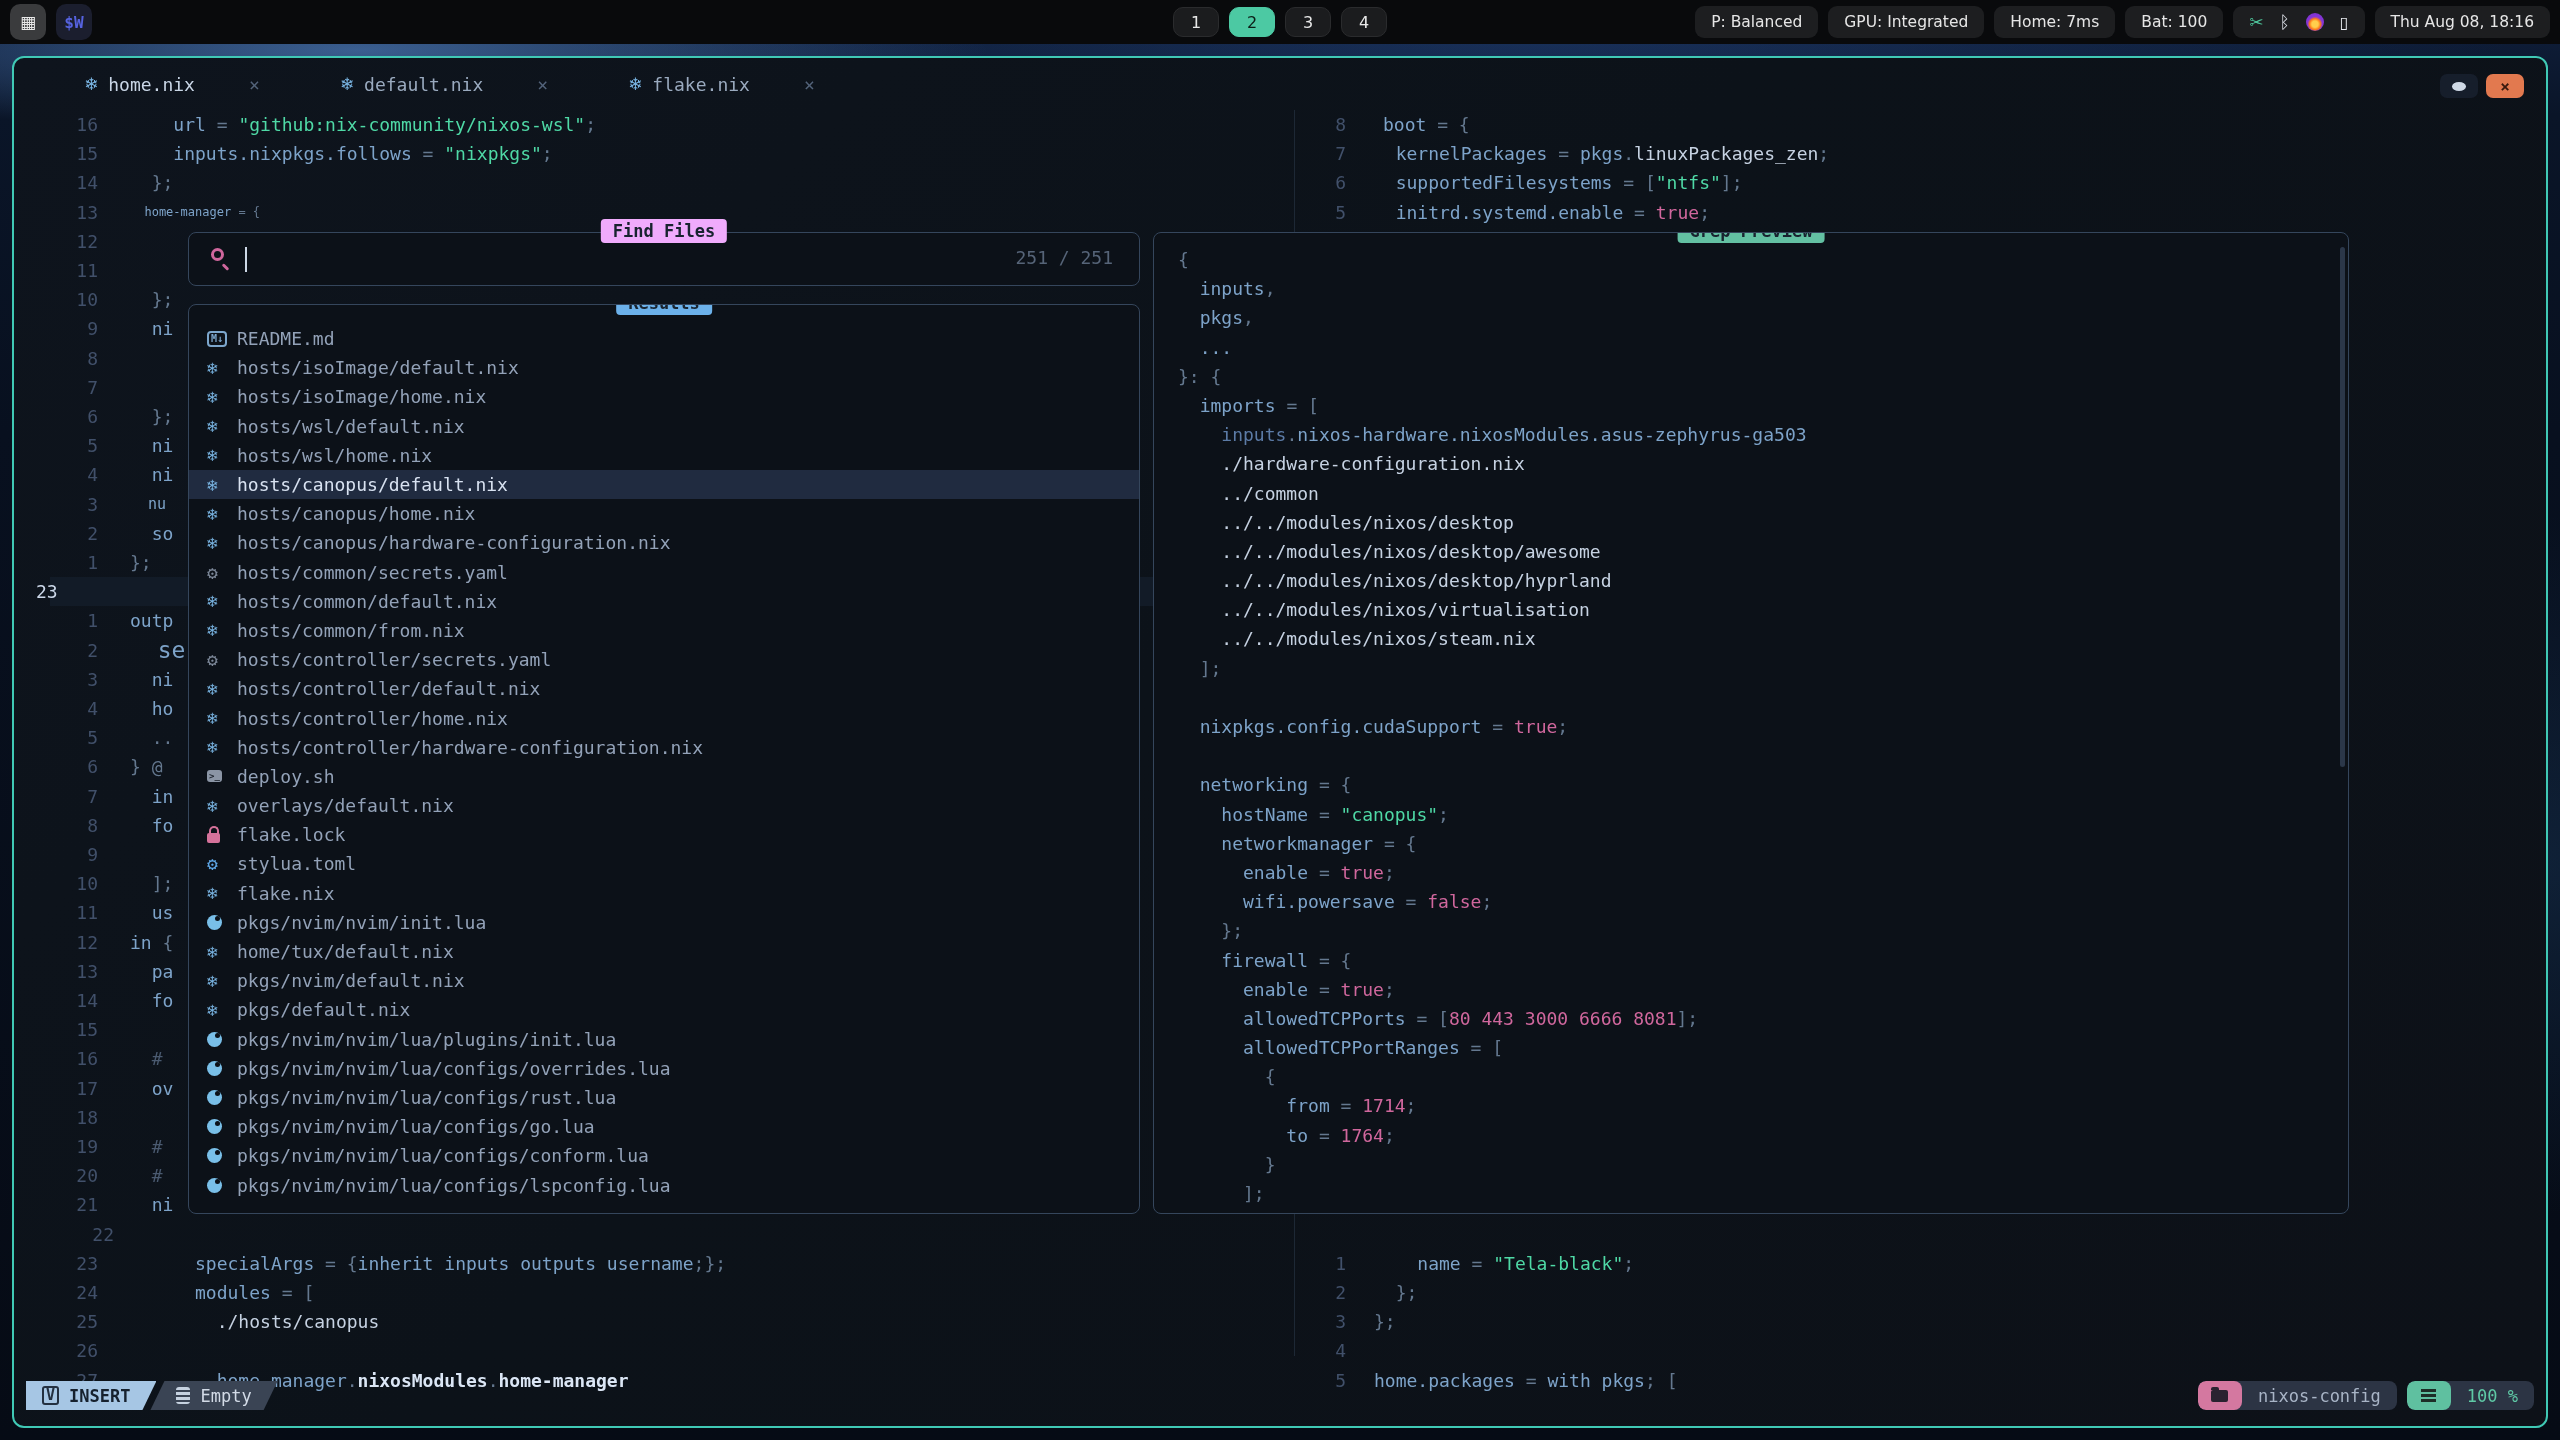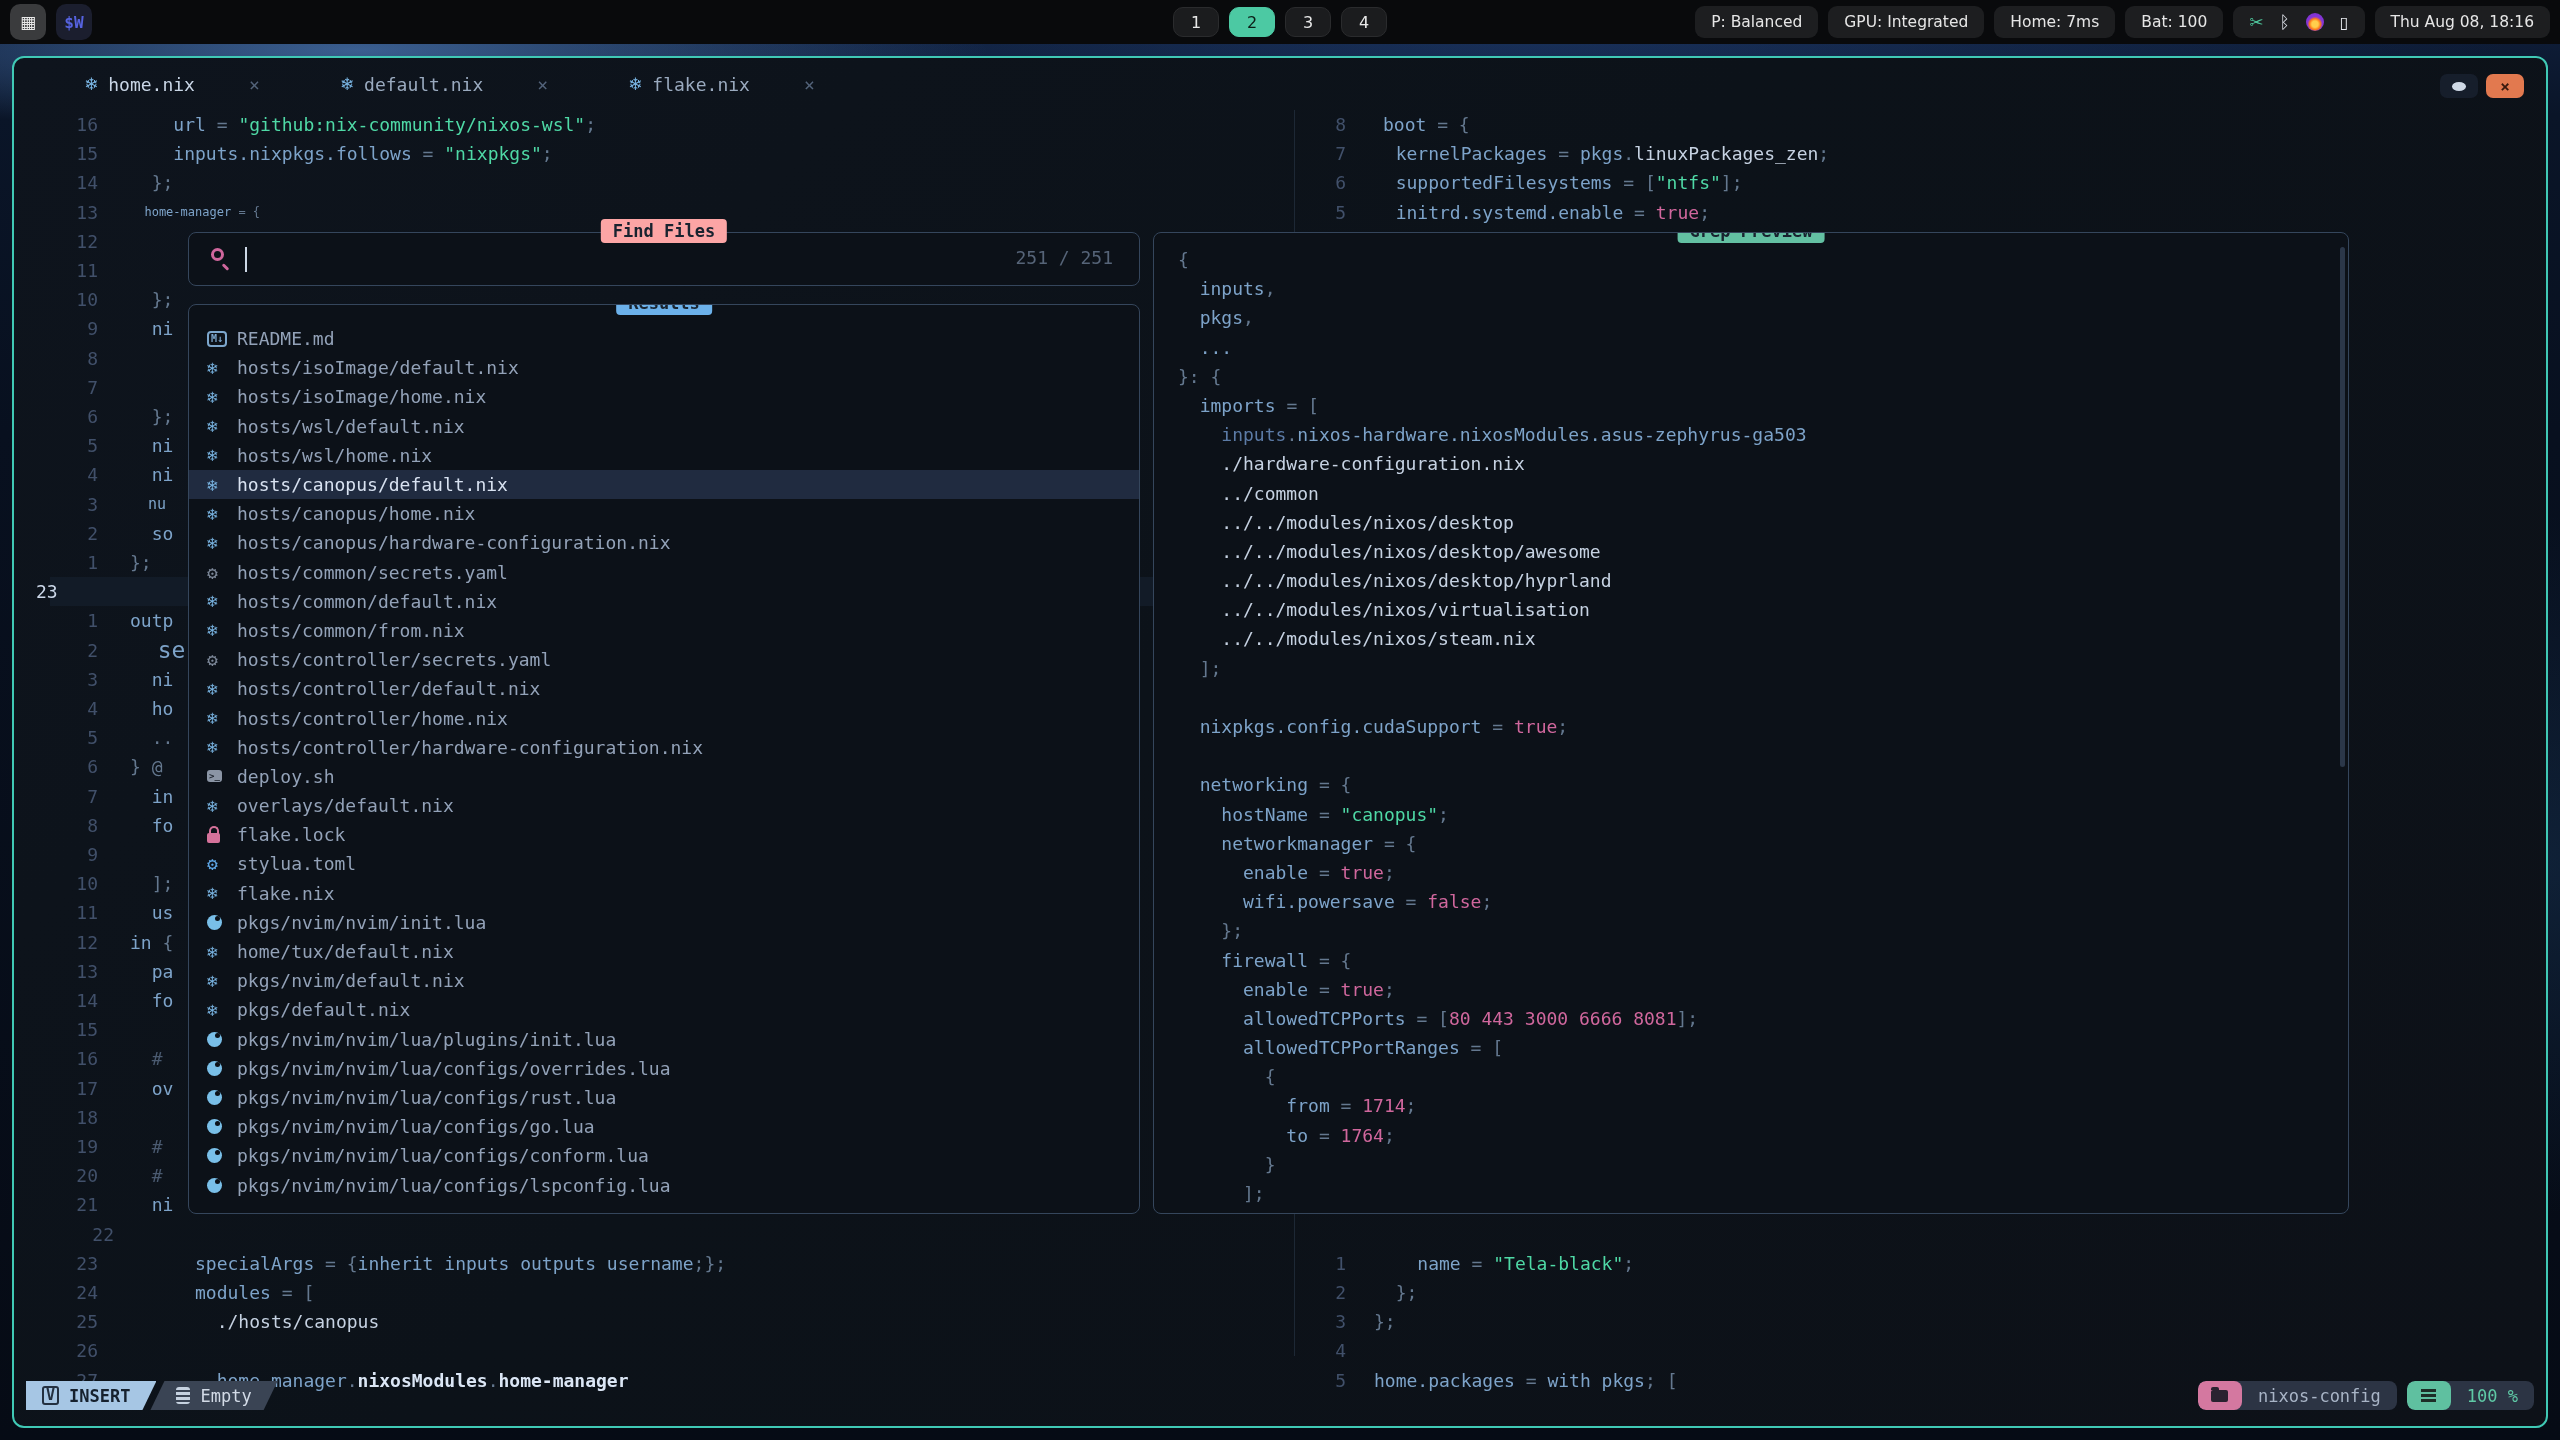"Find Files" .t-pink { background: #fca5a5 -> #f0abfc }
